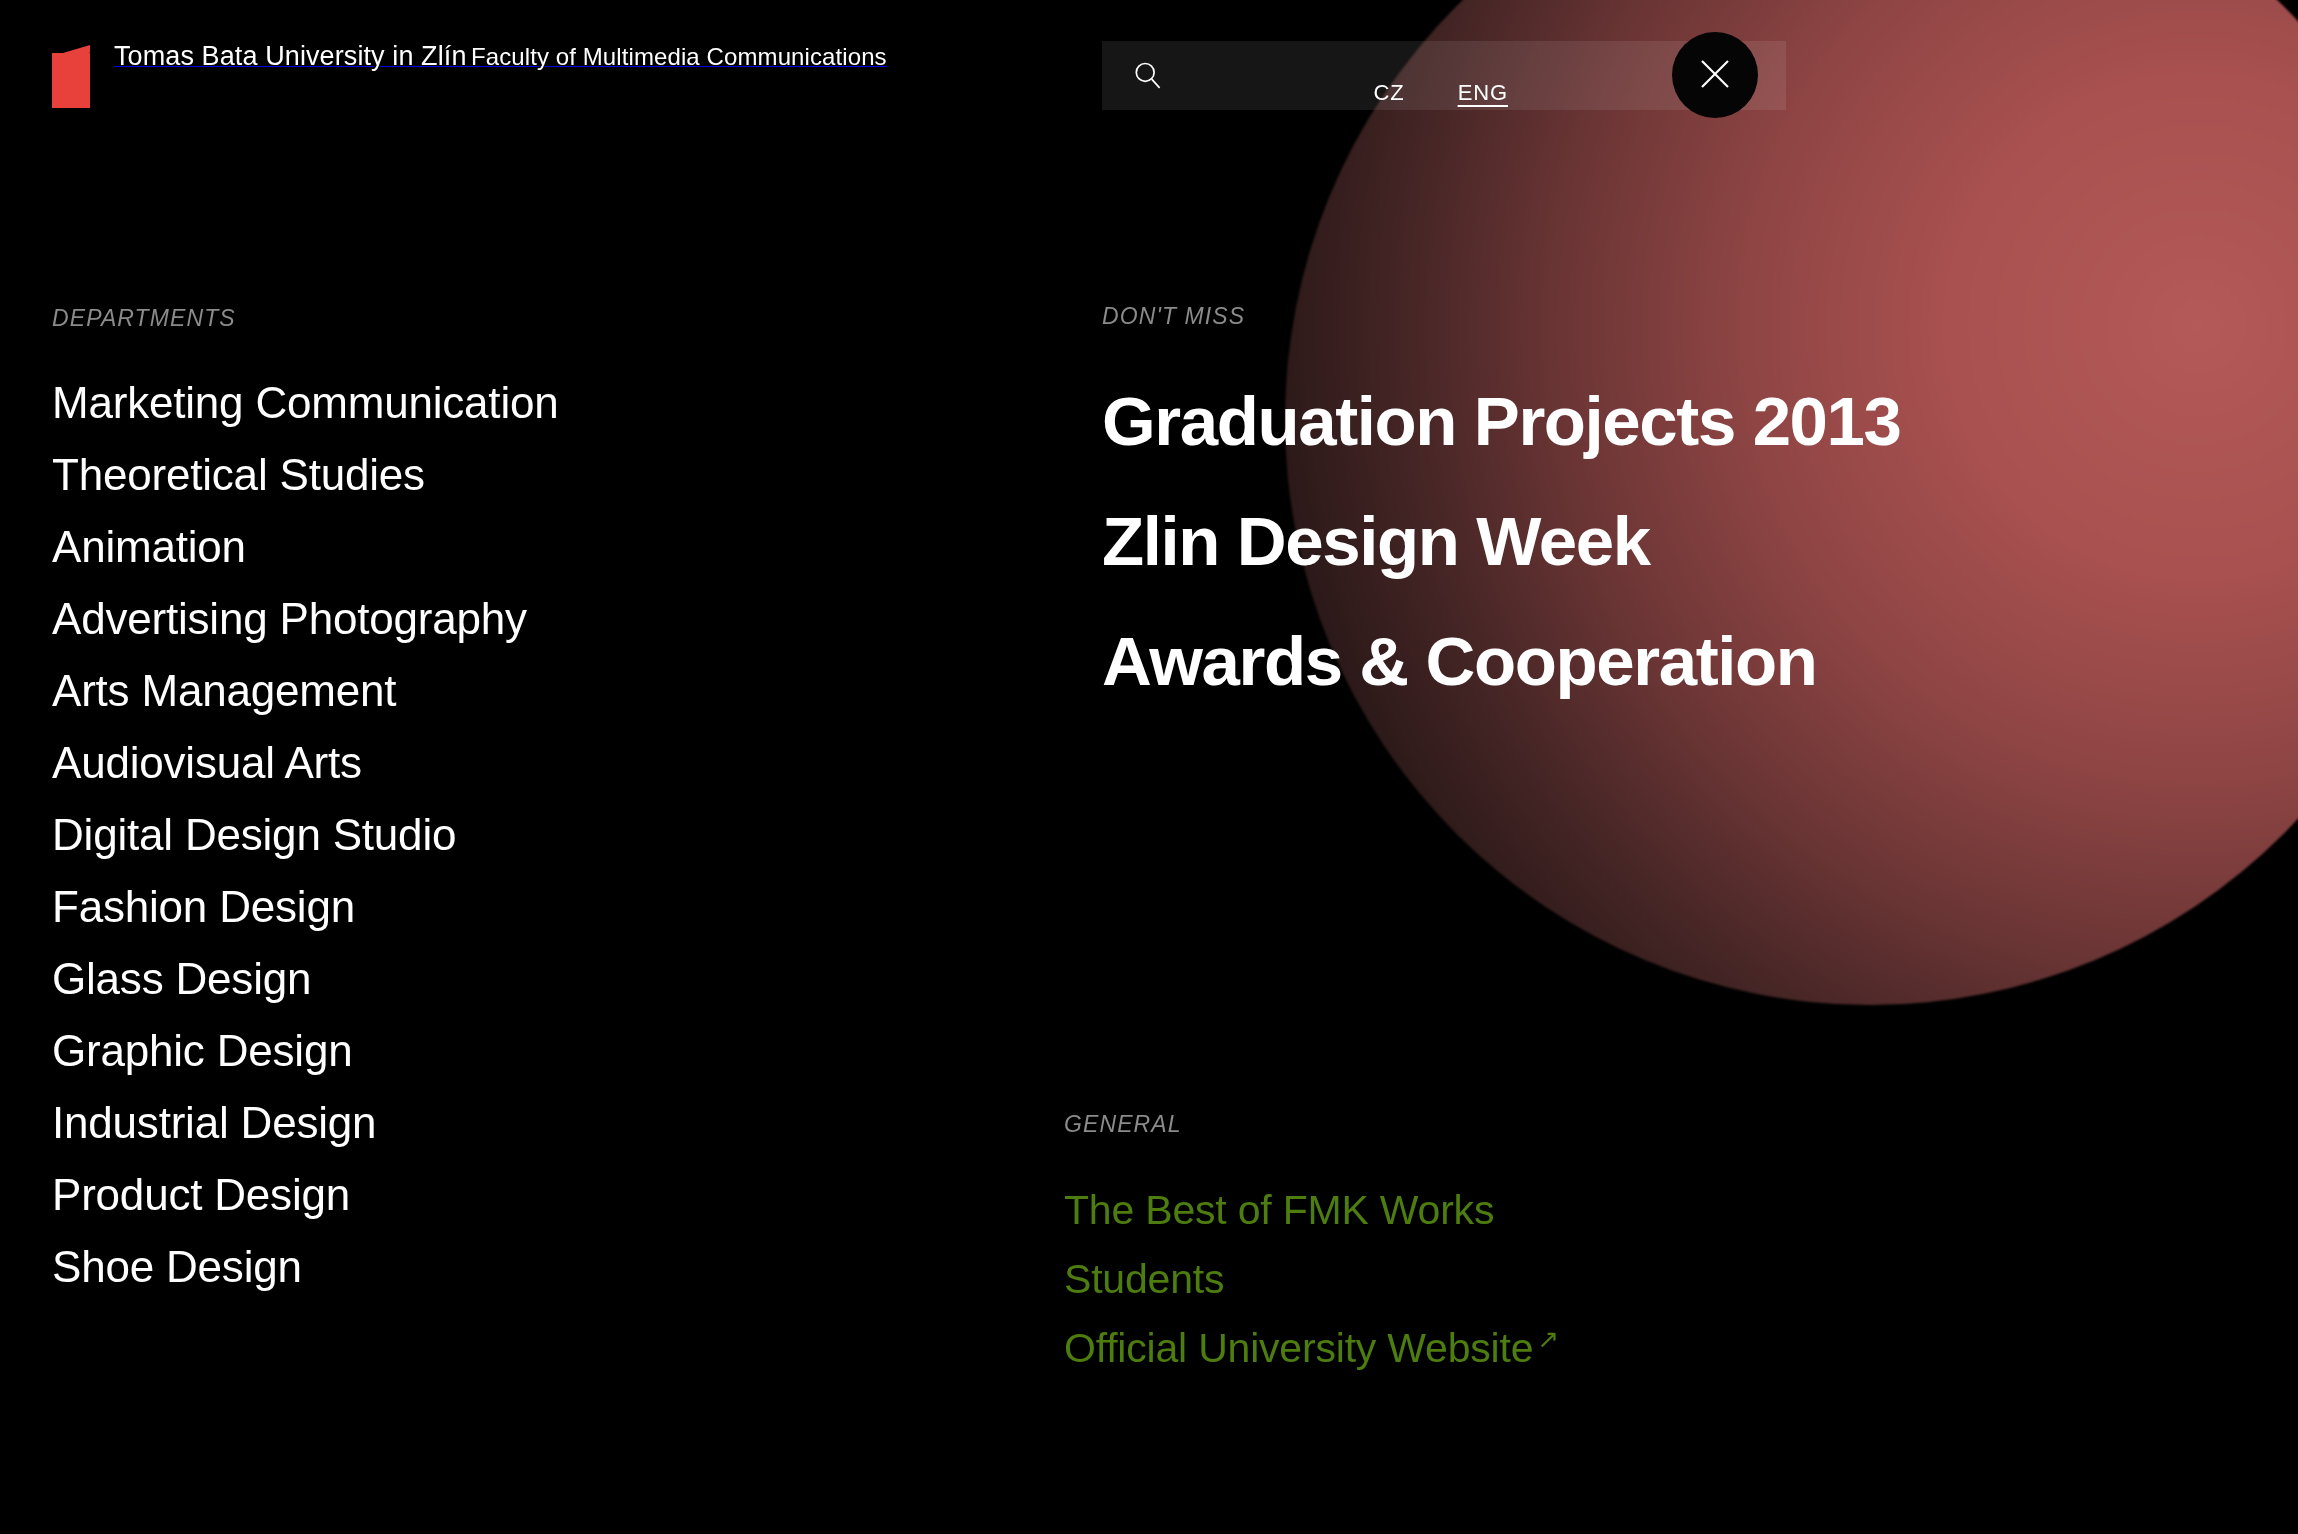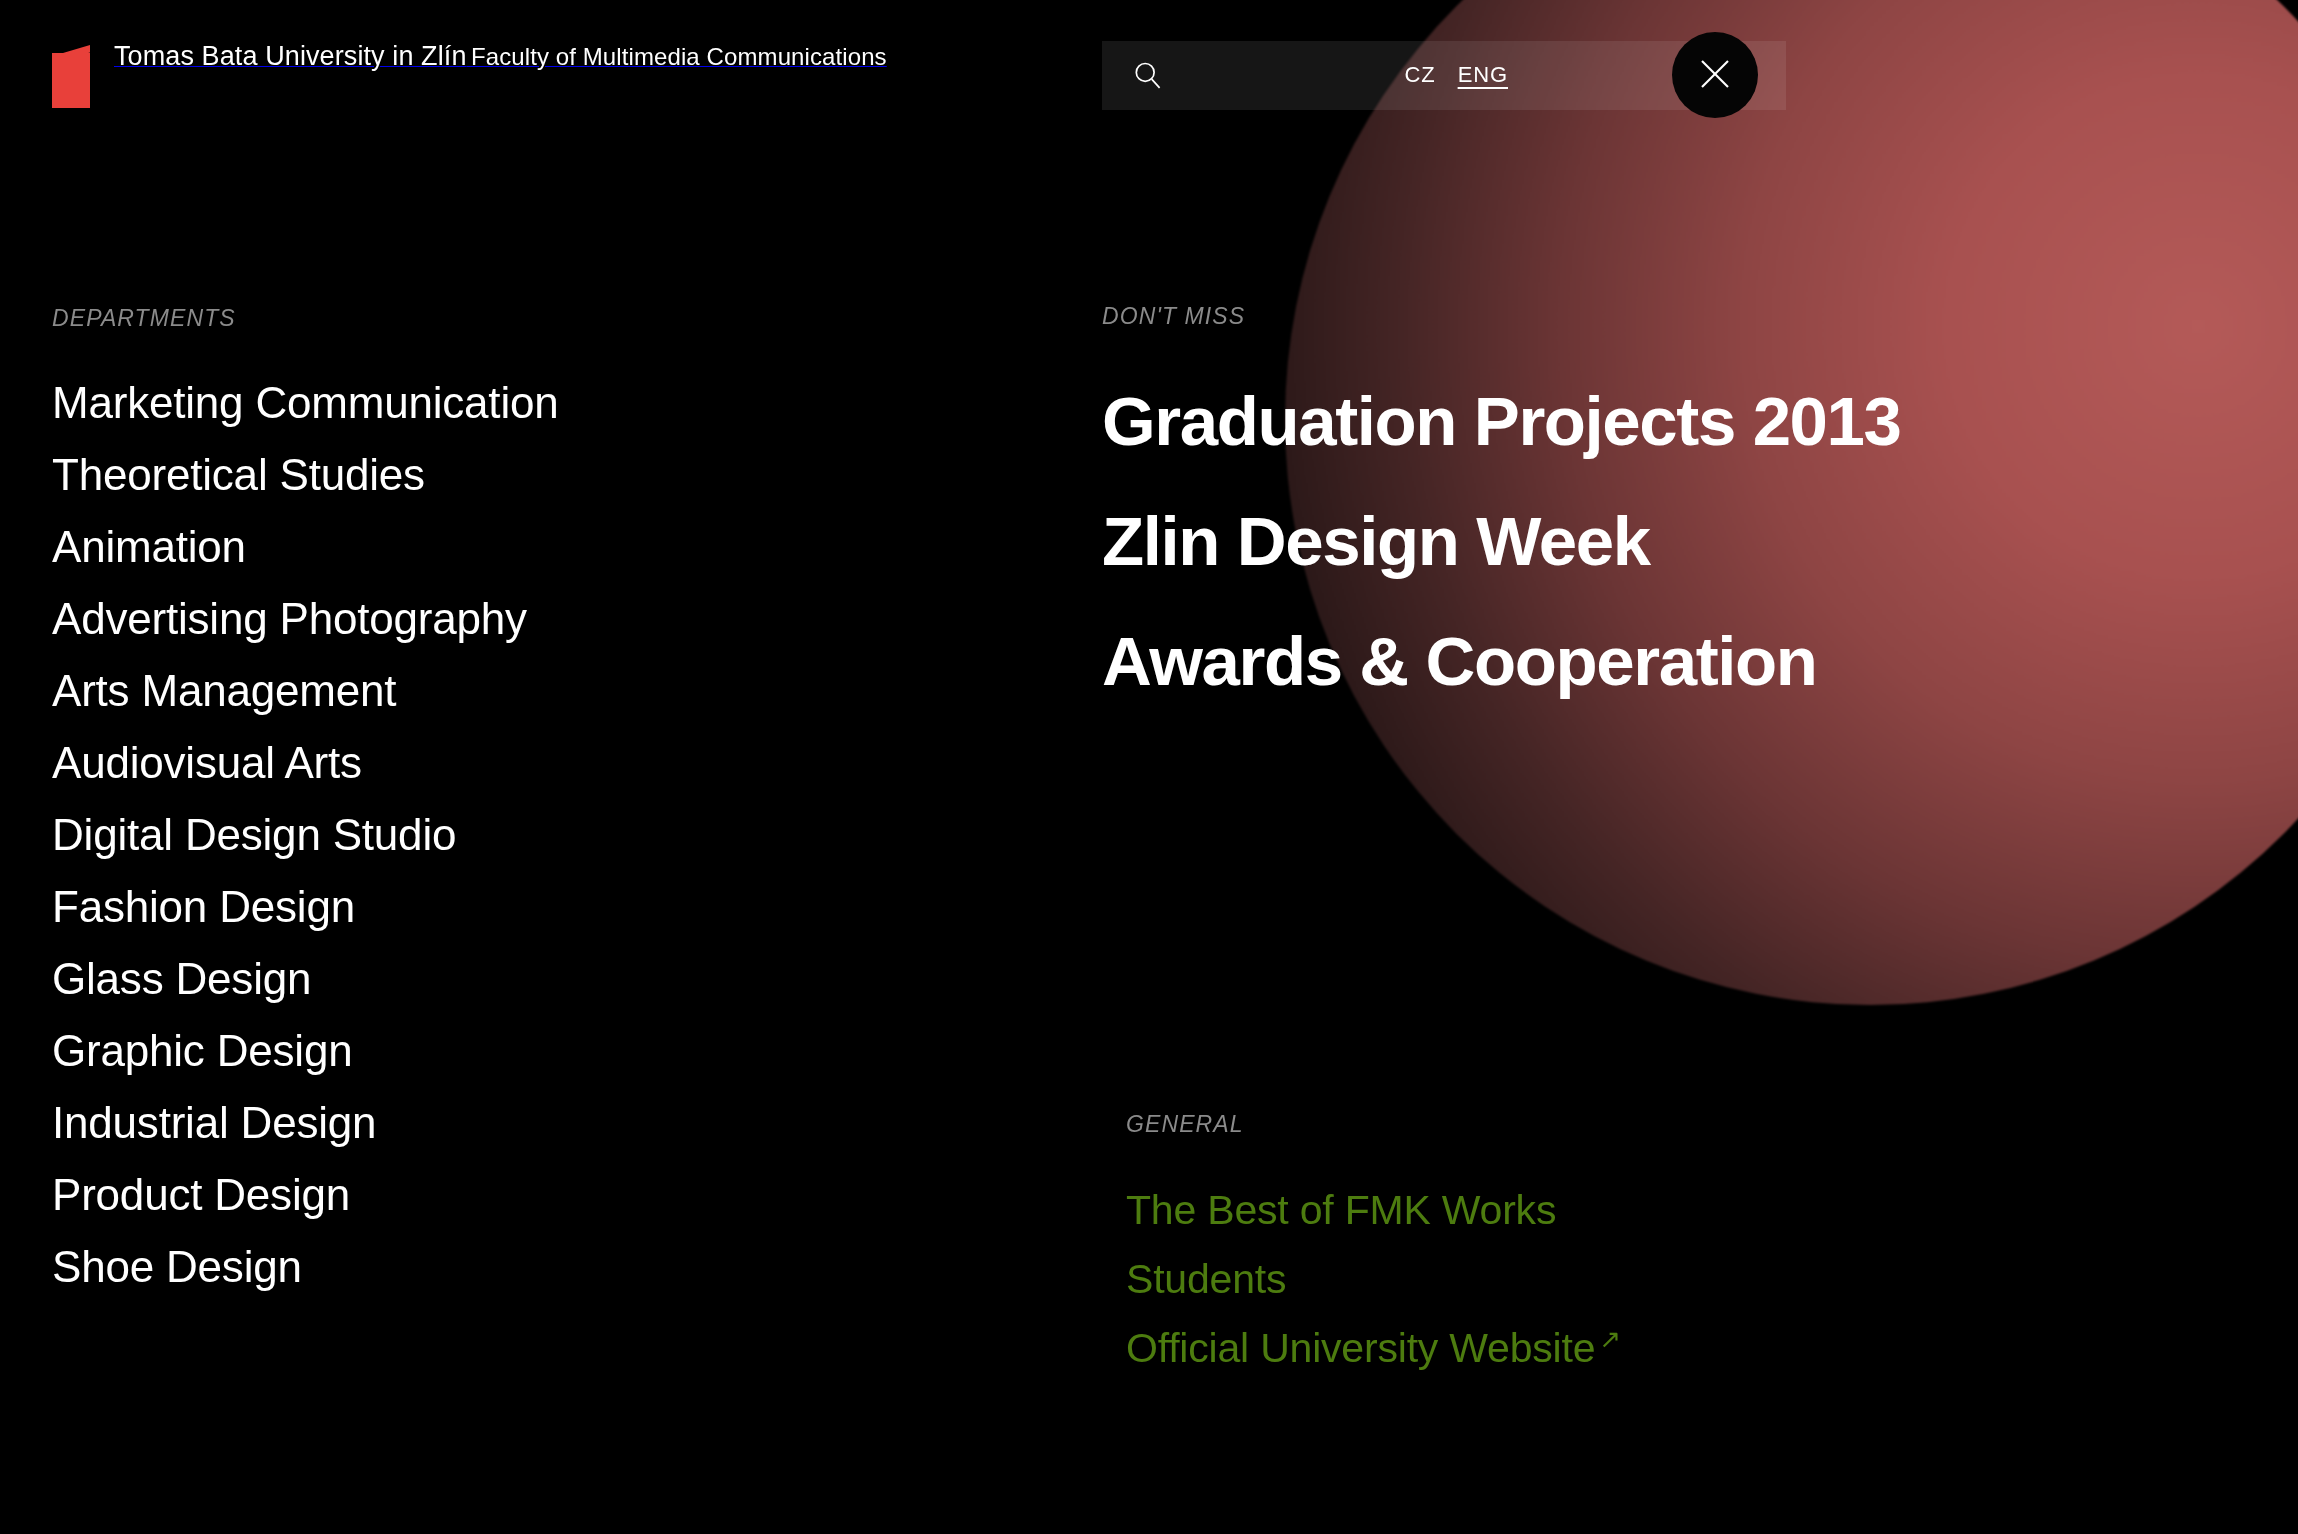"CZ" #lang-switch { gap: 22px -> 53px; top: 62px -> 80px }
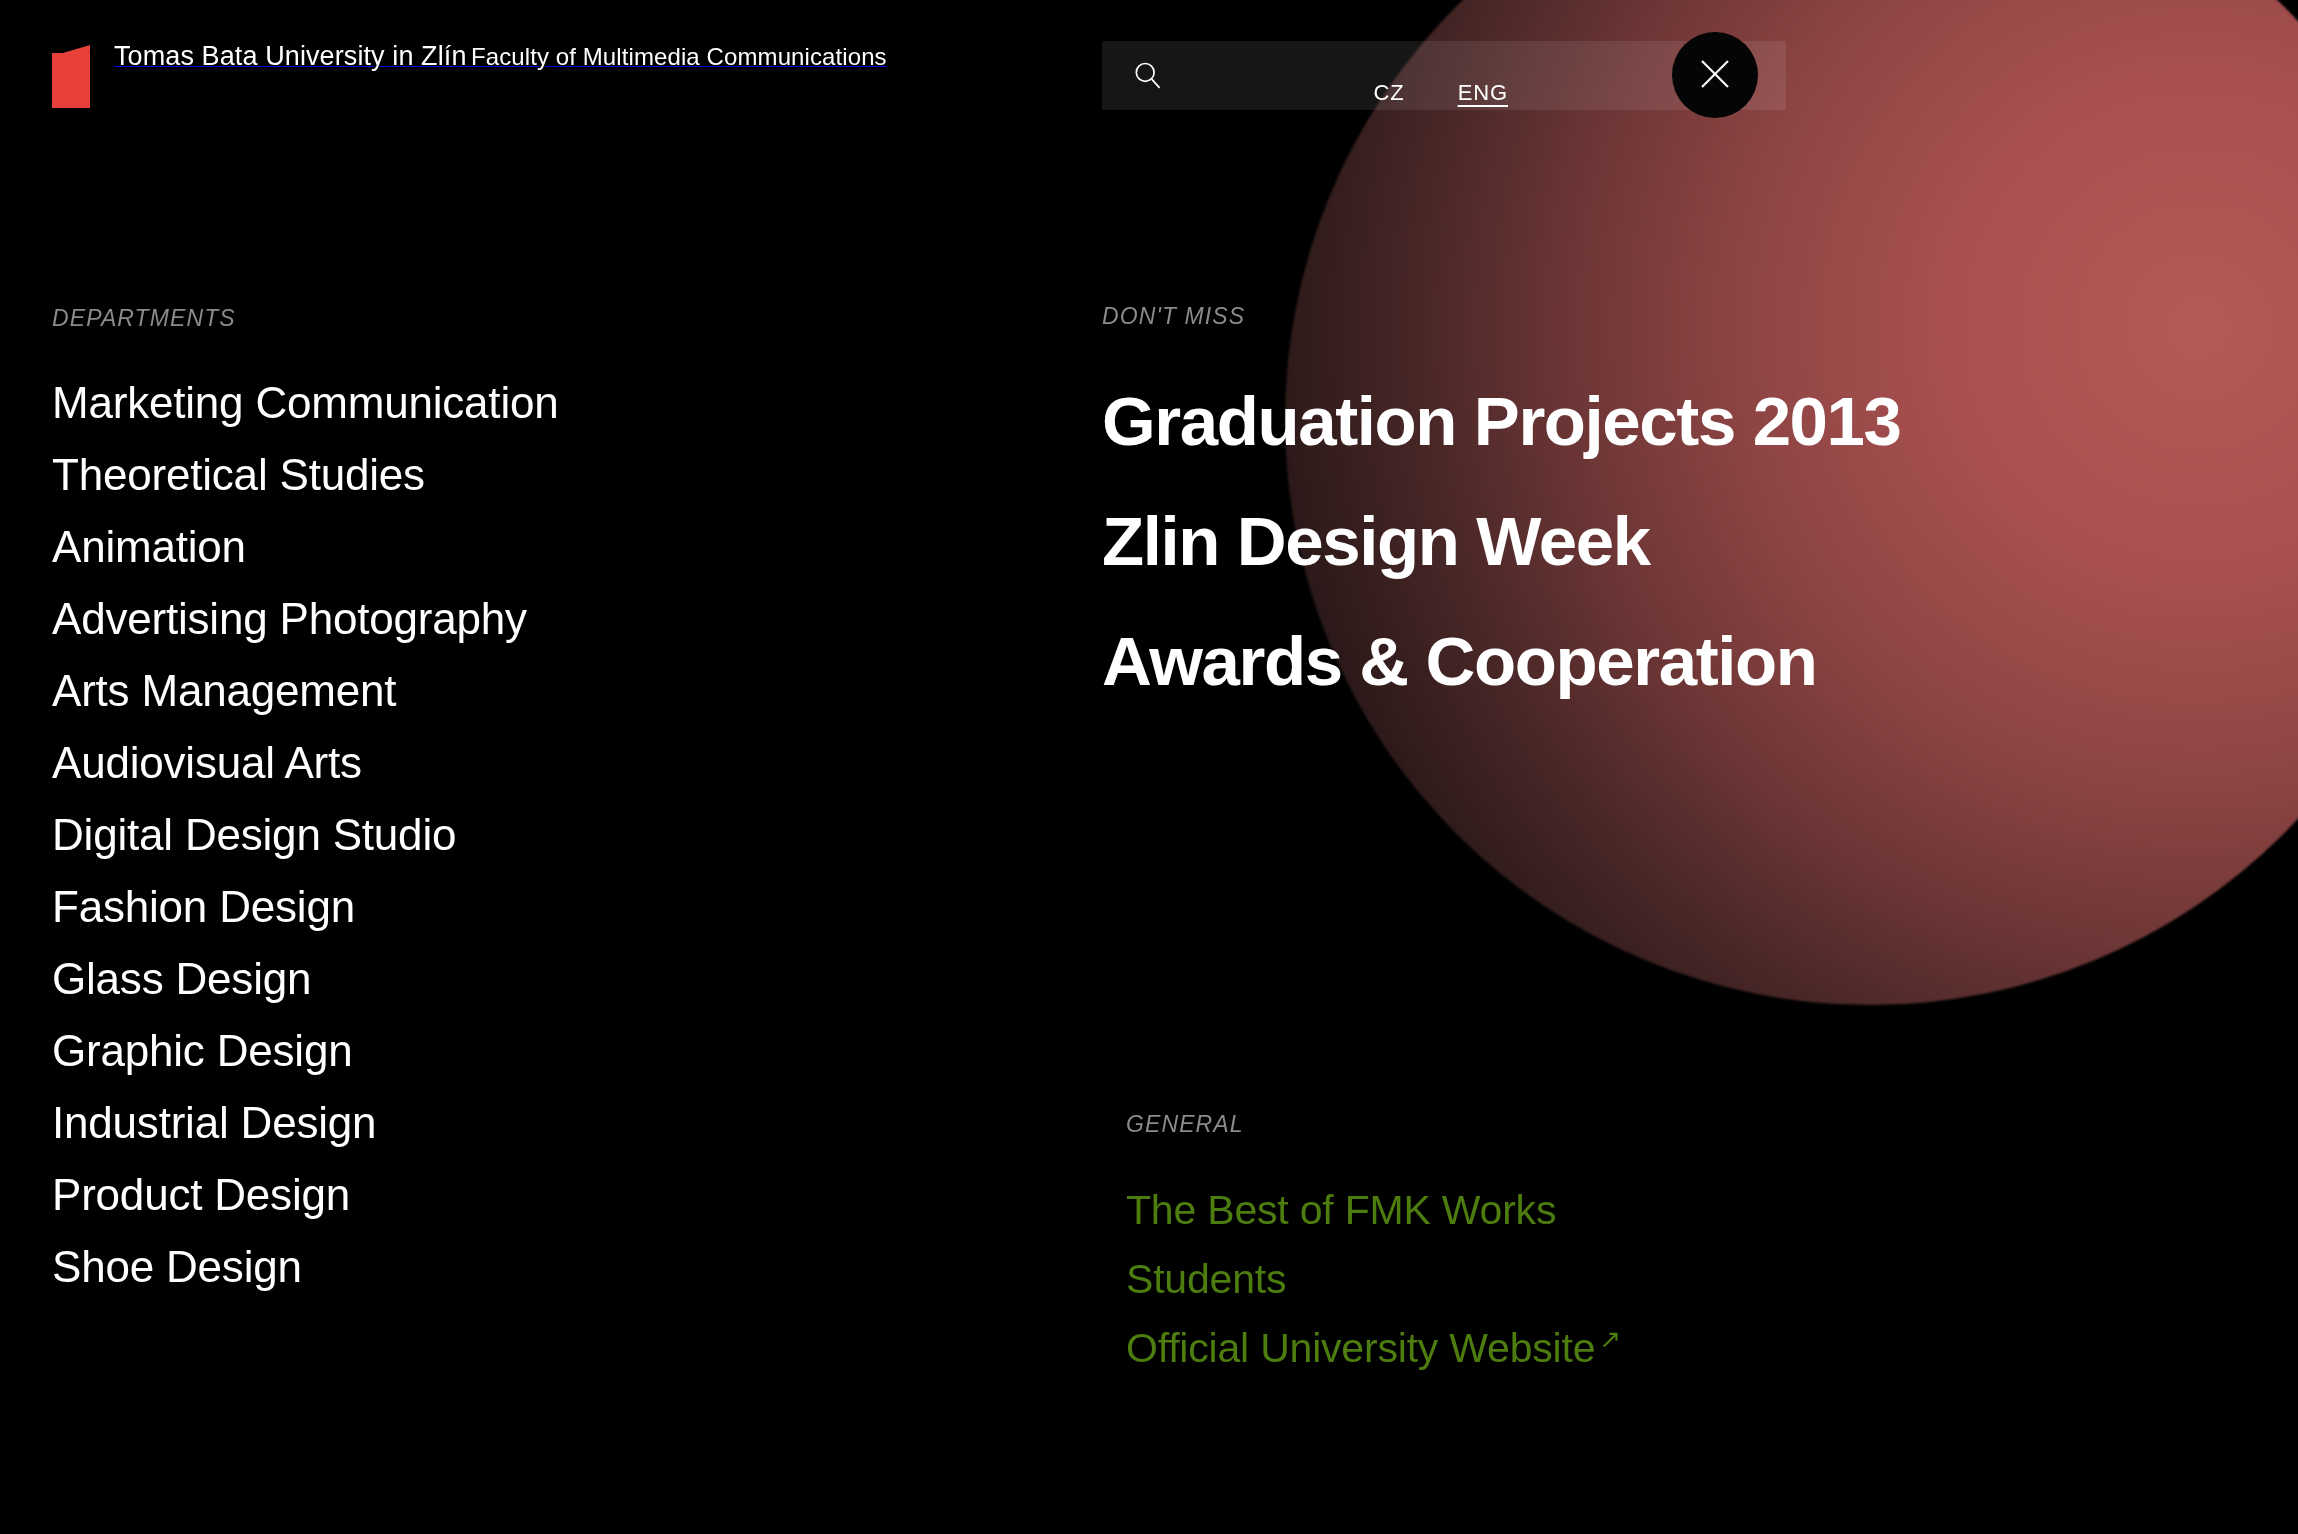"GENERAL" #general-col { left: 1126px -> 1064px }
